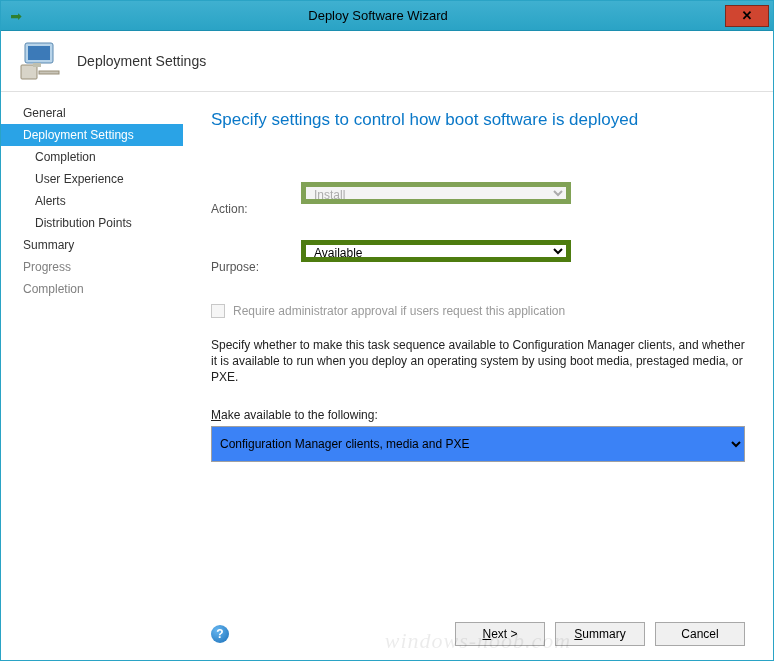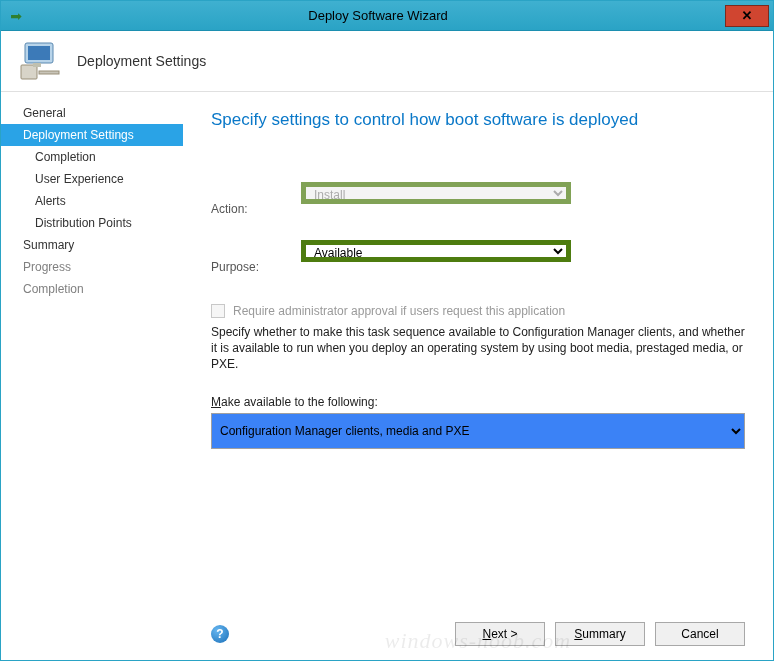"Specify whether to make this" .desc { margin-top: 6px -> 19px }
